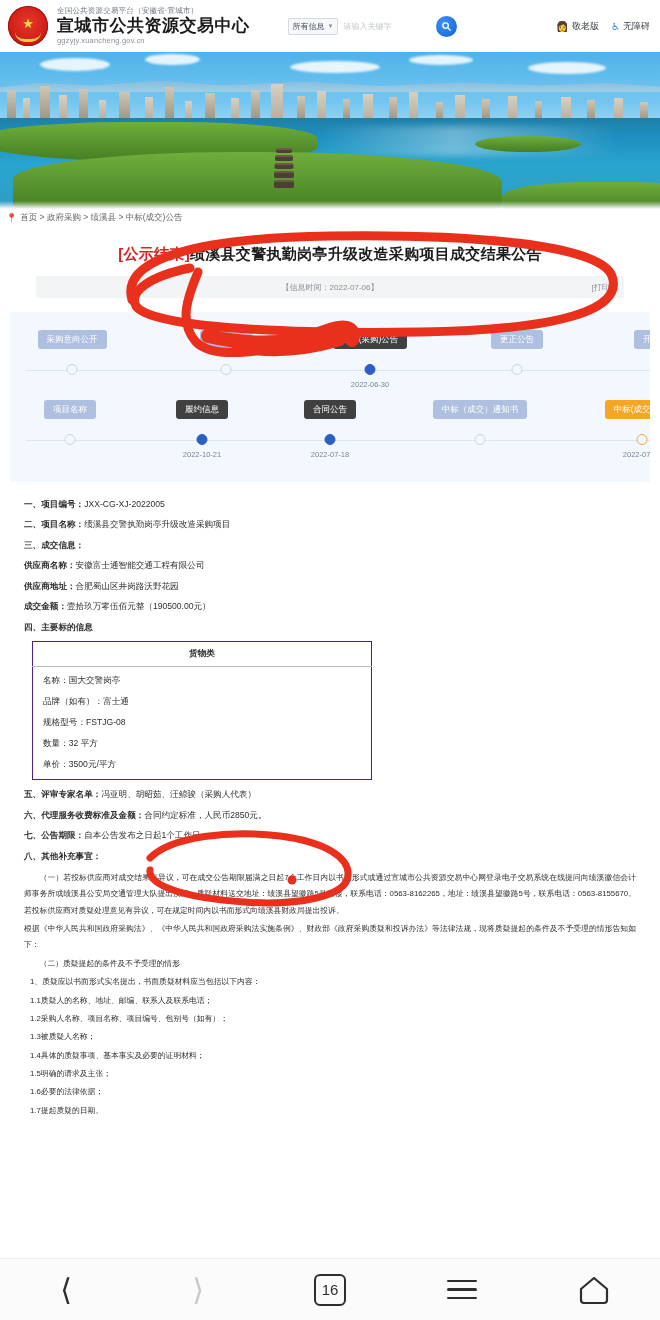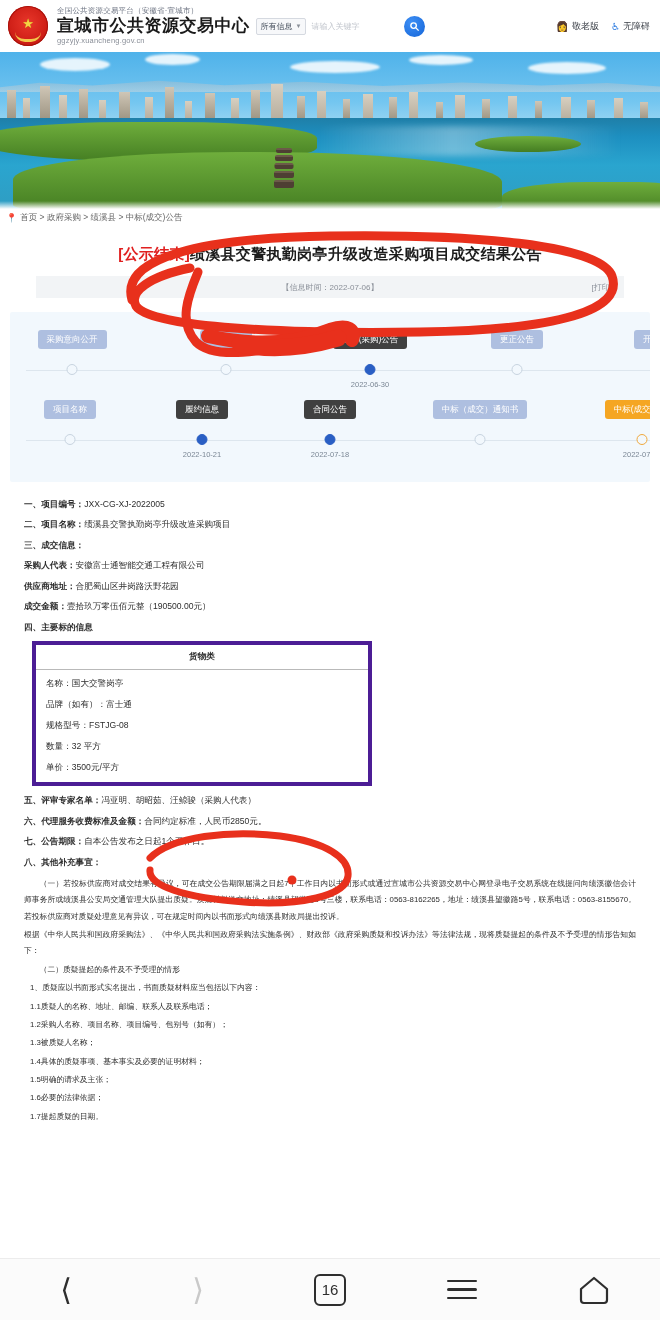"所有信息" .search-wrap { margin-left: 6px -> 38px }
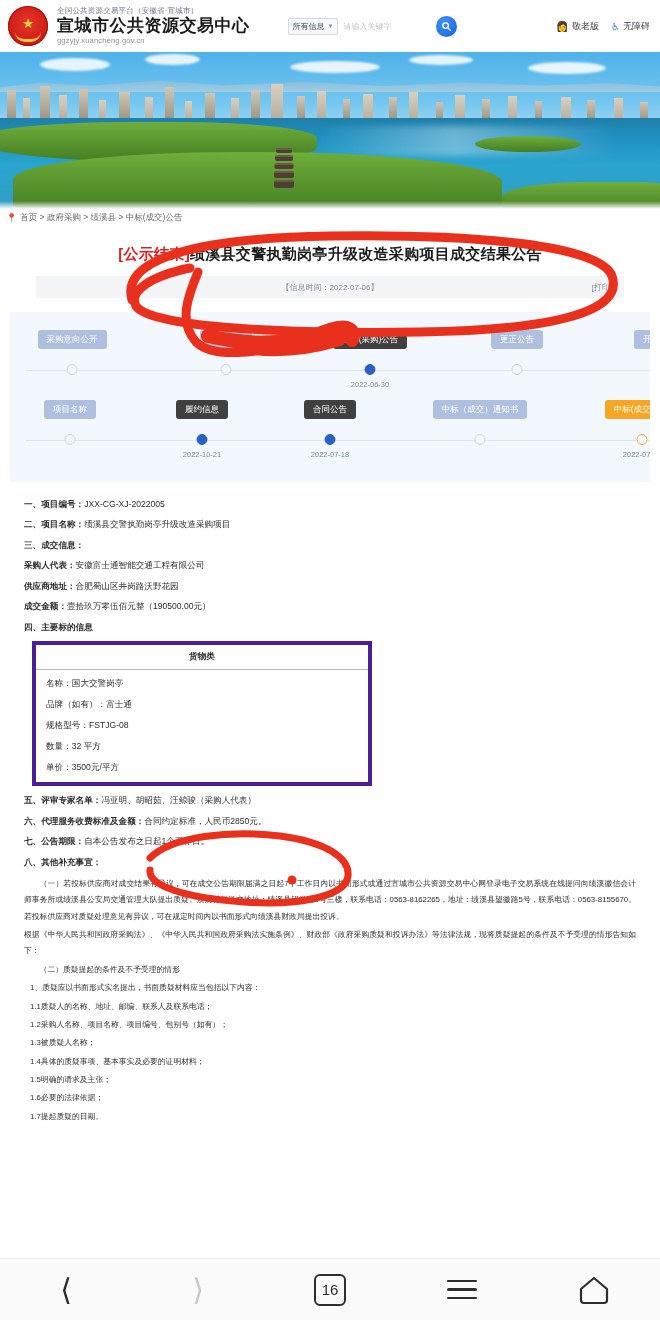"采购人代表：" span.lb { text: 采购人代表 -> 供应商名称 }
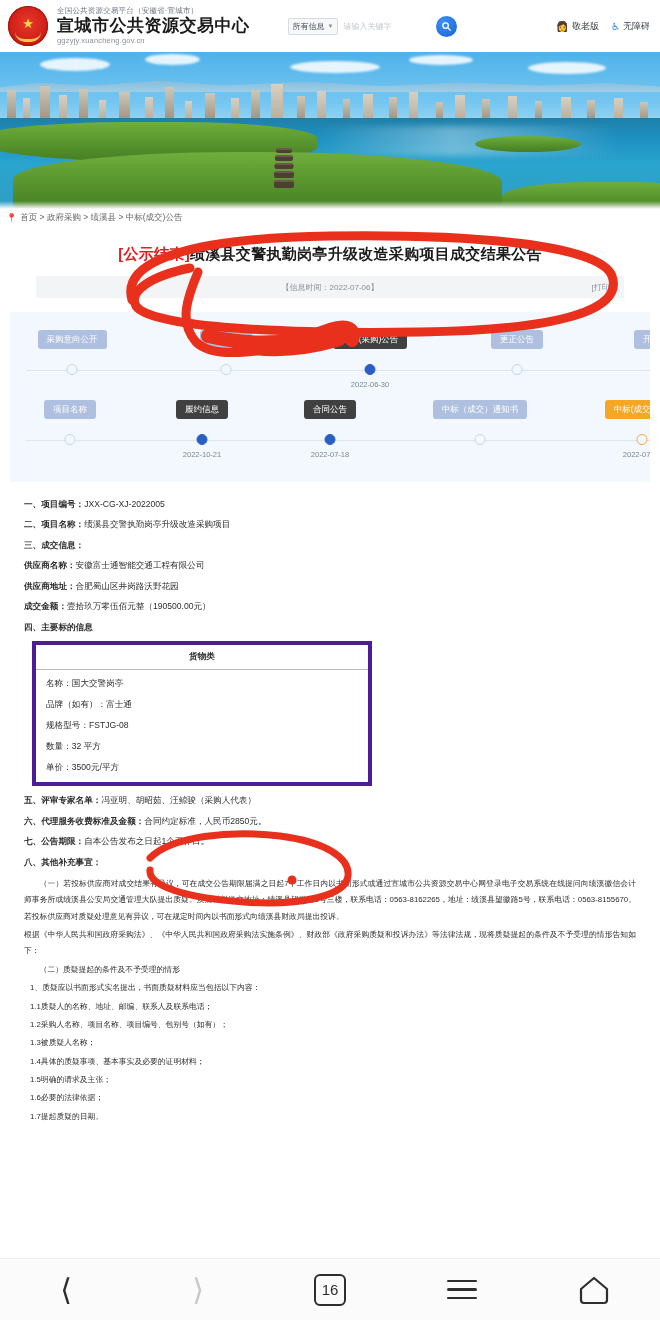"货物类" .goods-table { border: 4px solid #4c1d95 -> 1px solid #4c1d95 }
